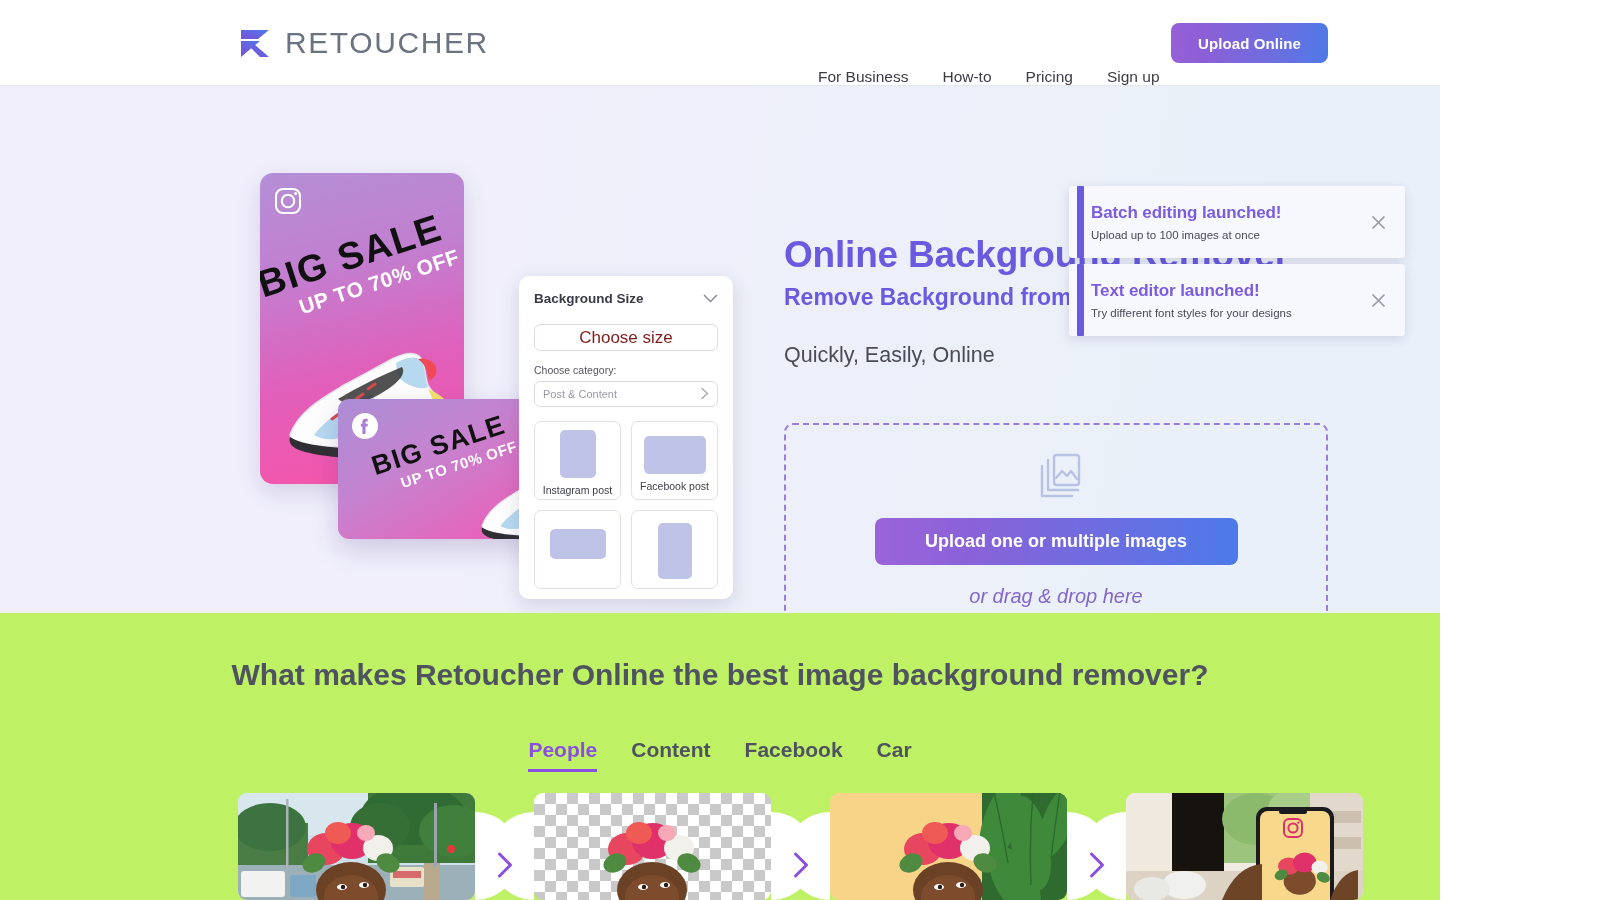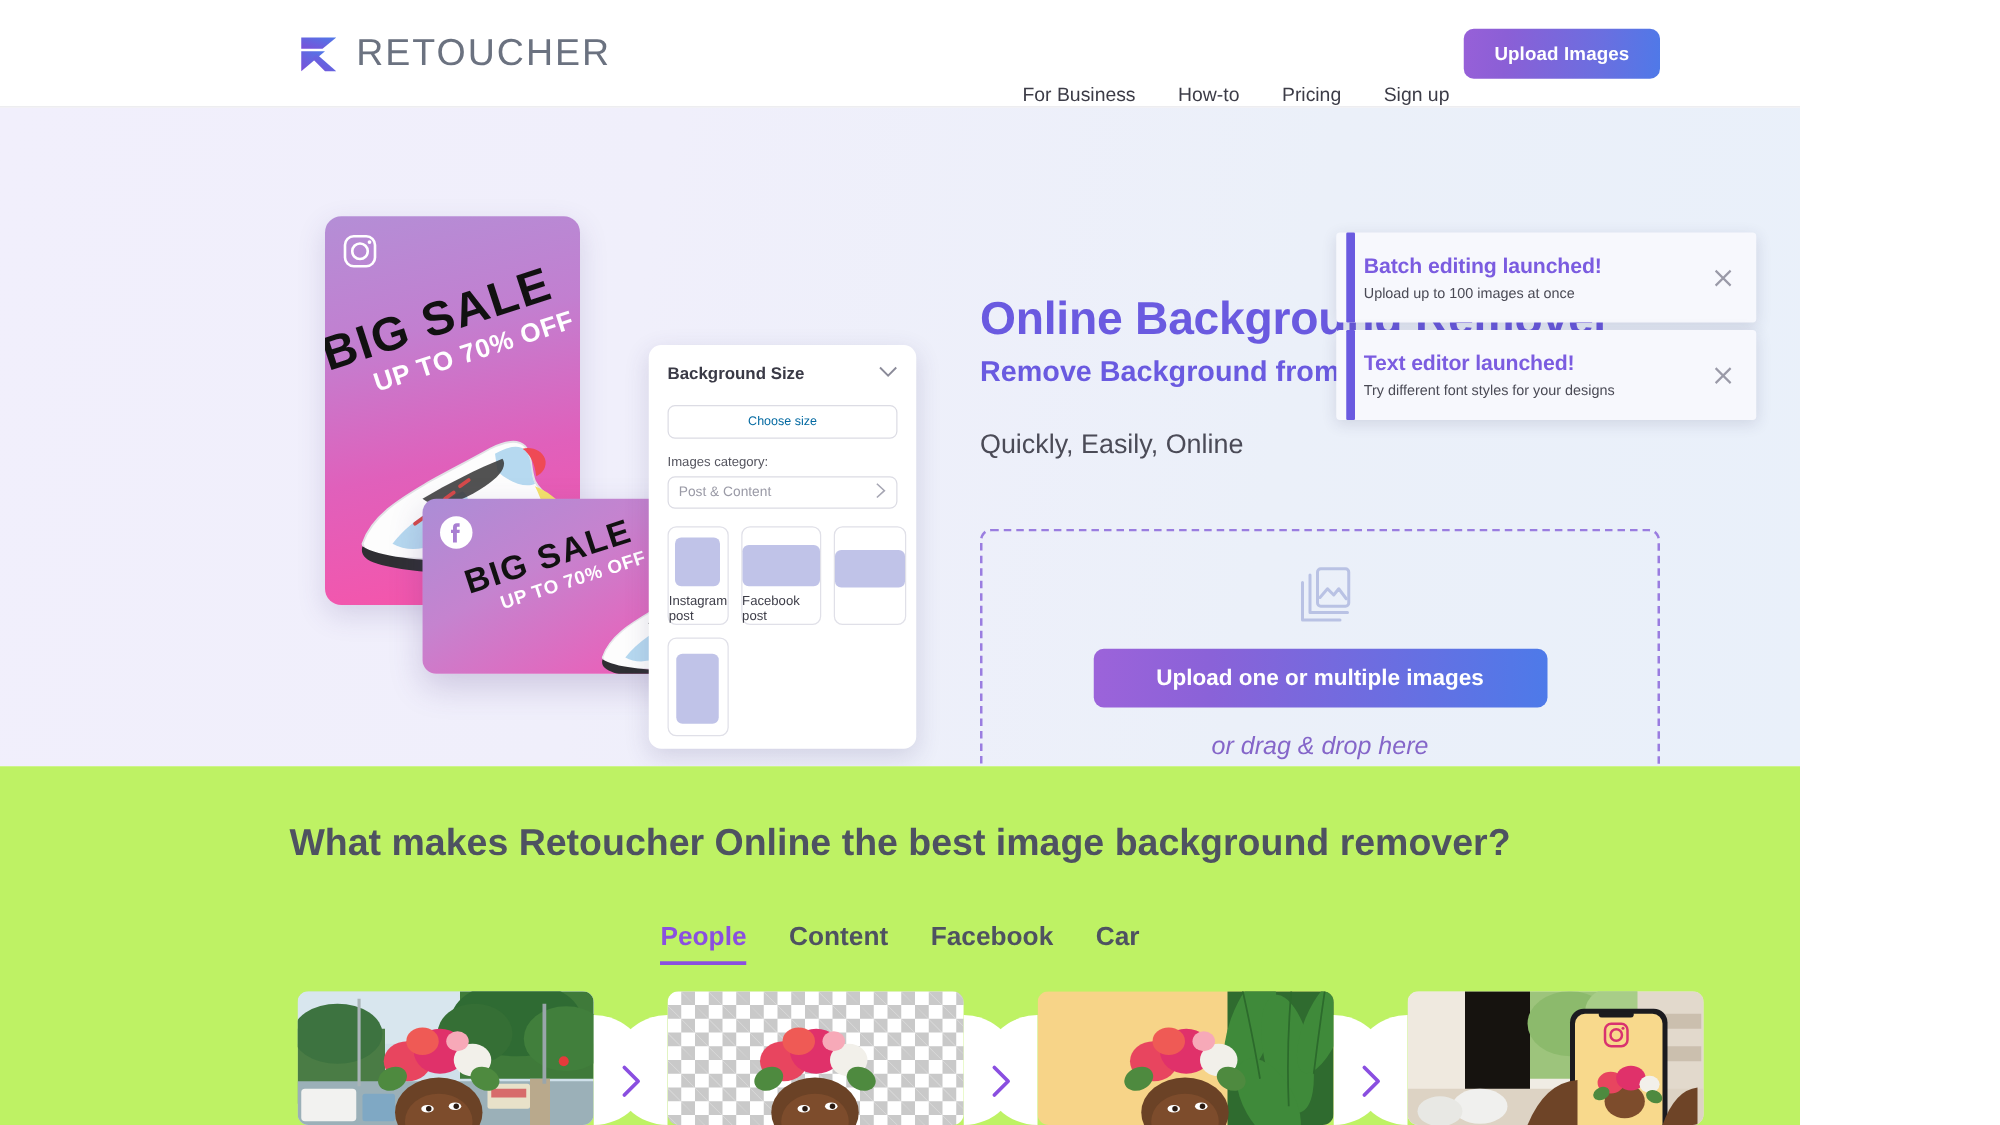"Upload Images" button.btn-upload-head { text: Images -> Online }
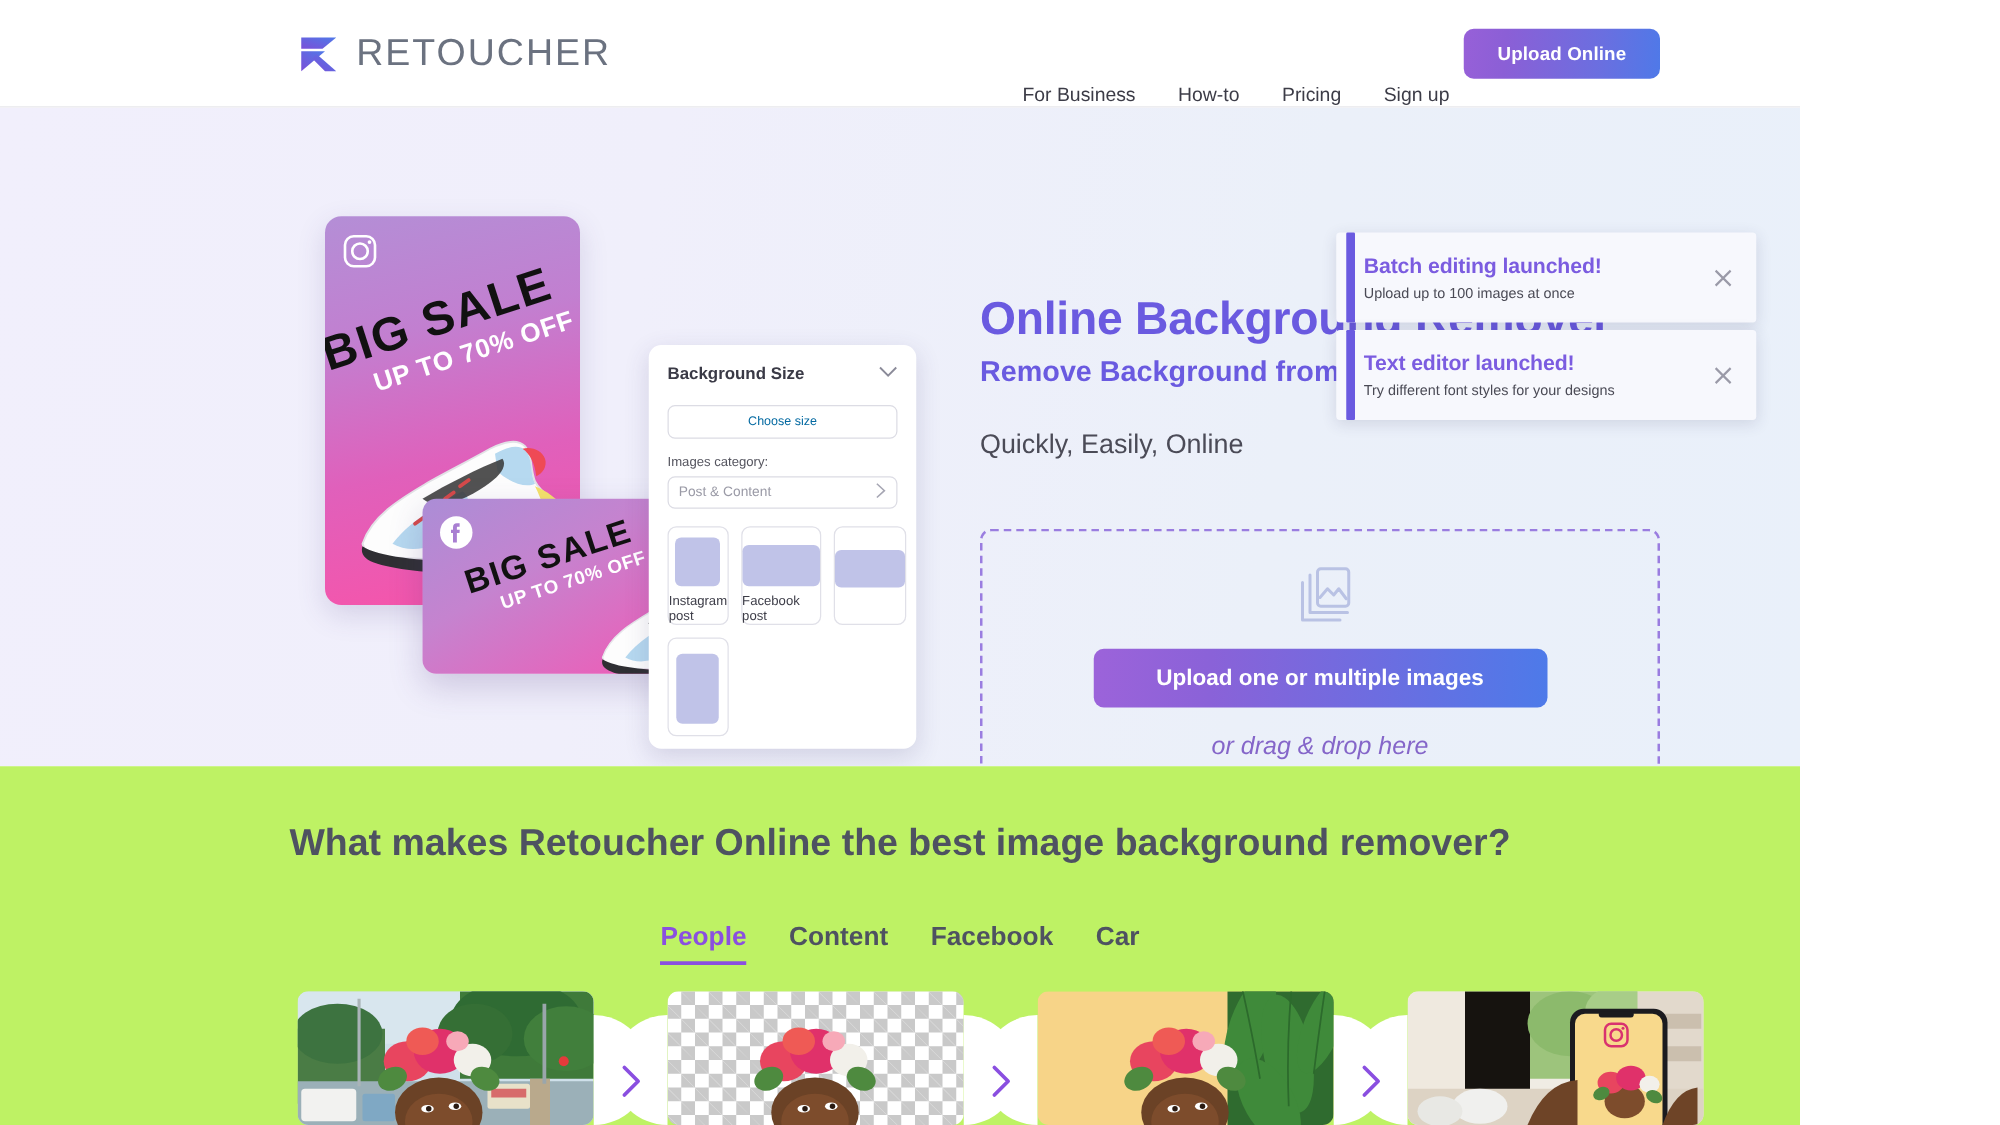"Choose size" .sp-choose { color: #0369a1 -> #7f1d1d; font-size: 10px -> 17px }
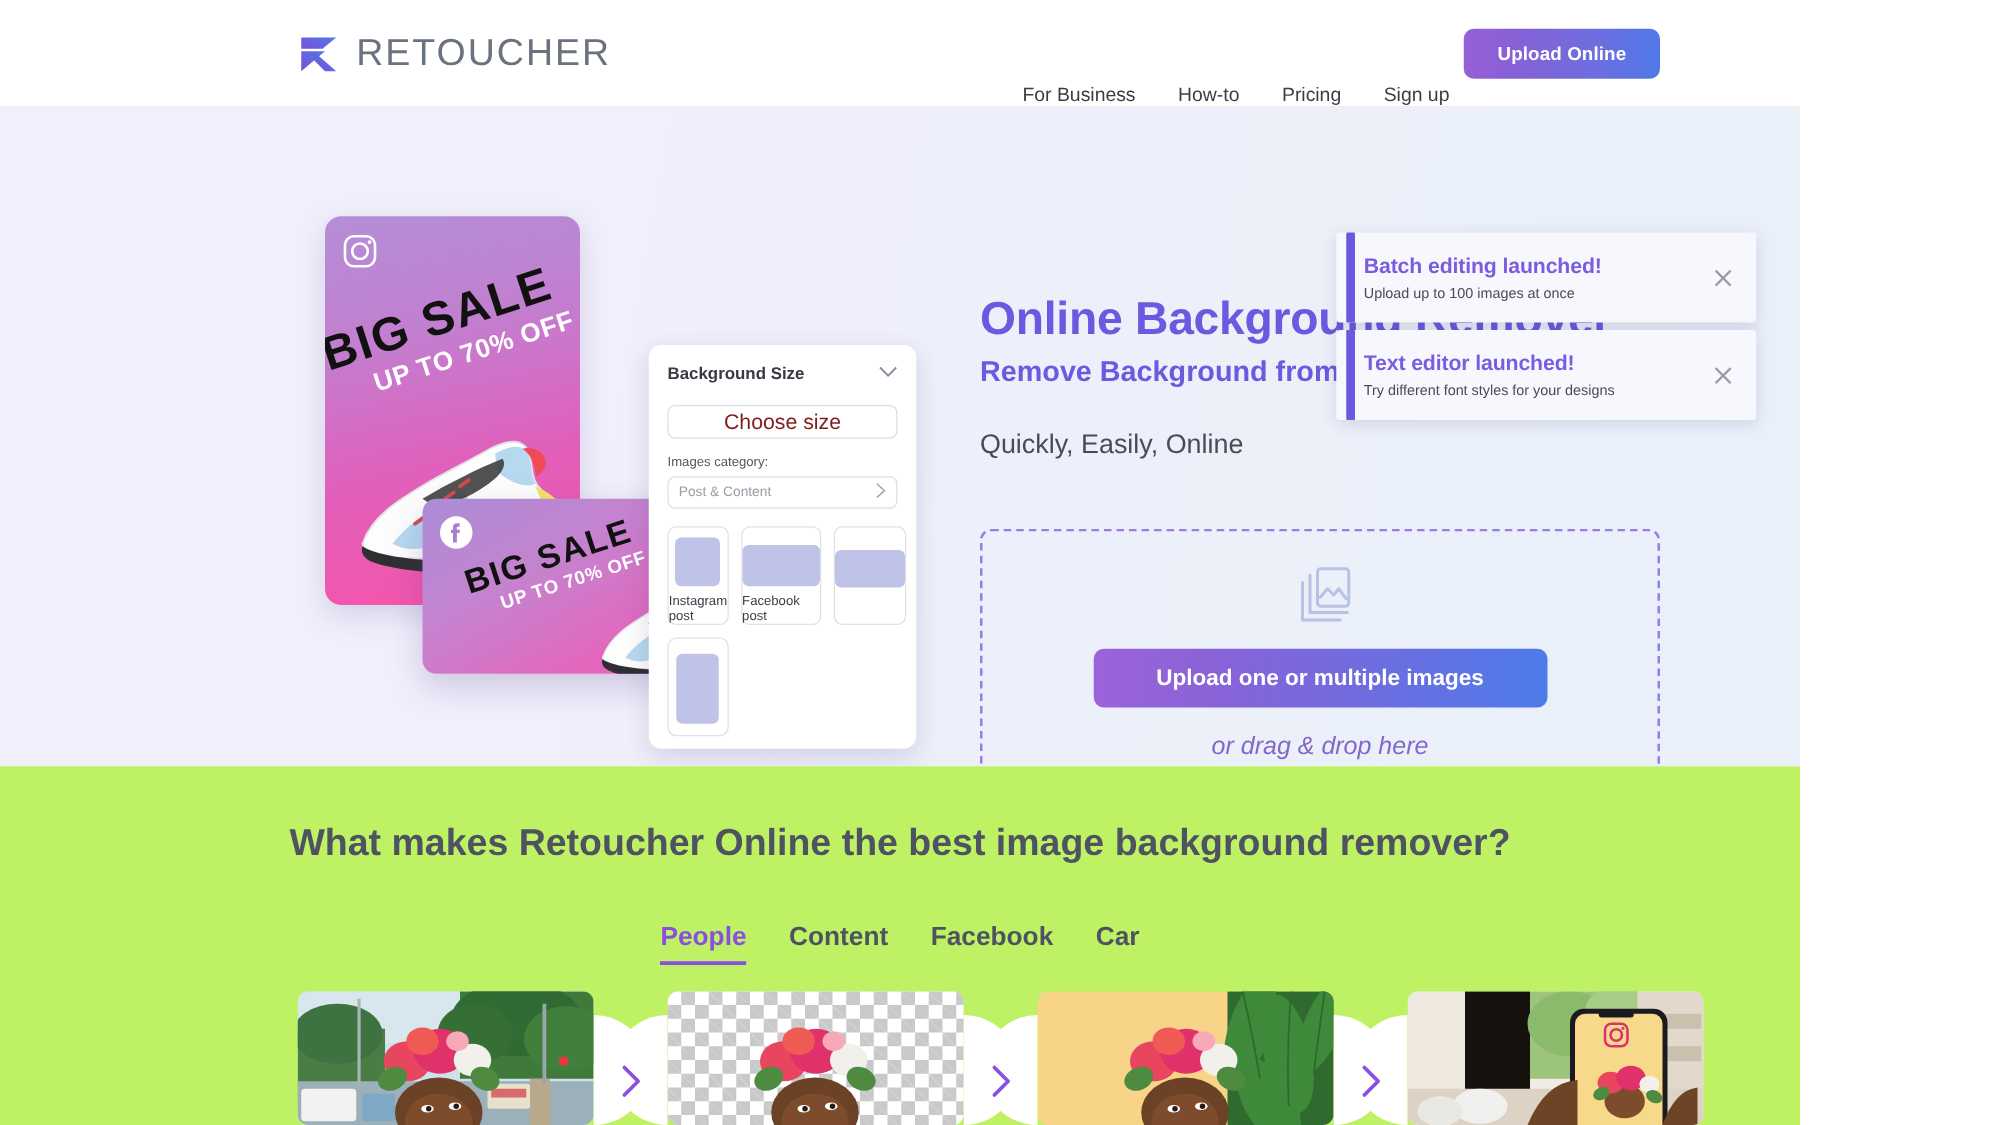"Images category:" div.sp-label { text: Images -> Choose }
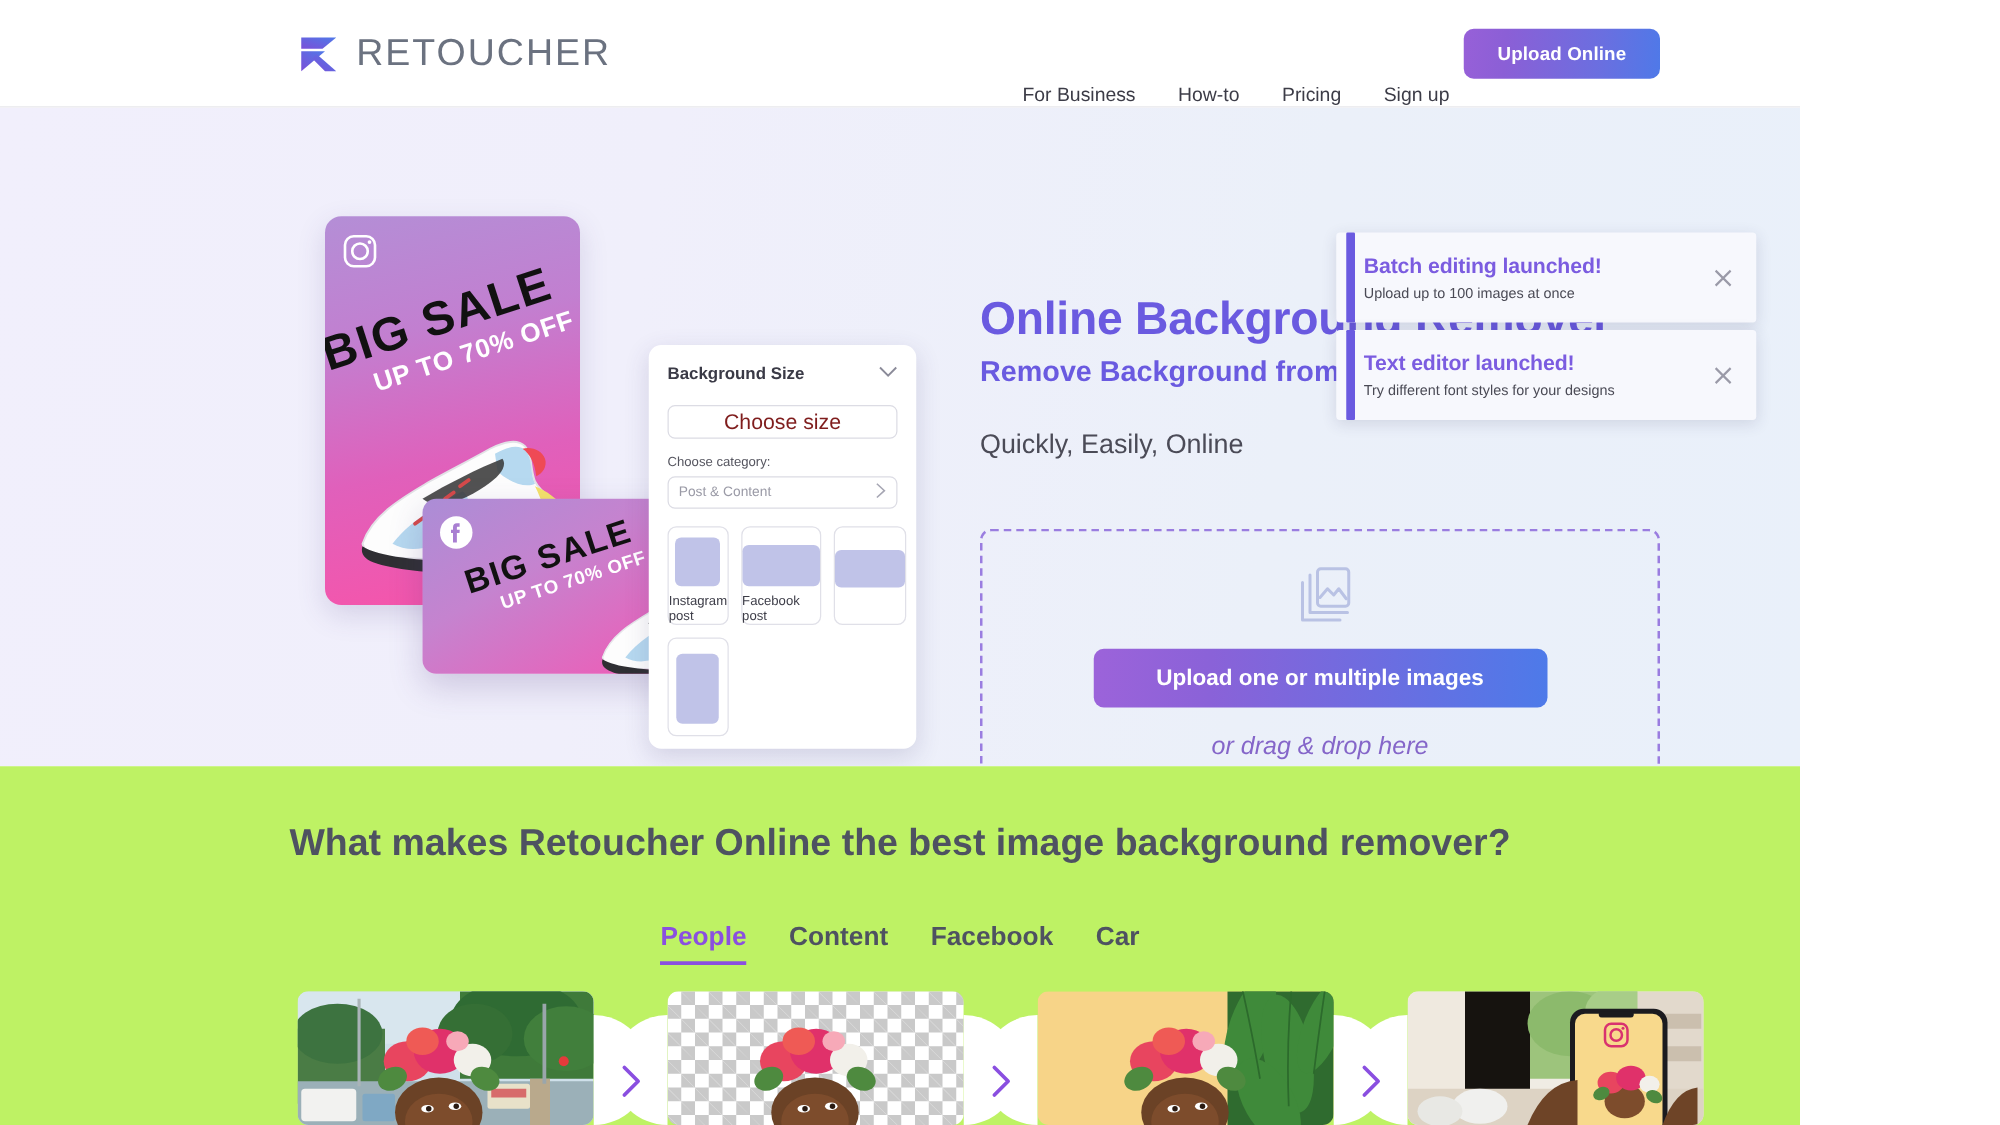"Instagram post" .sp-grid { grid-template-columns: 1fr 1fr 1fr -> 1fr 1fr }
